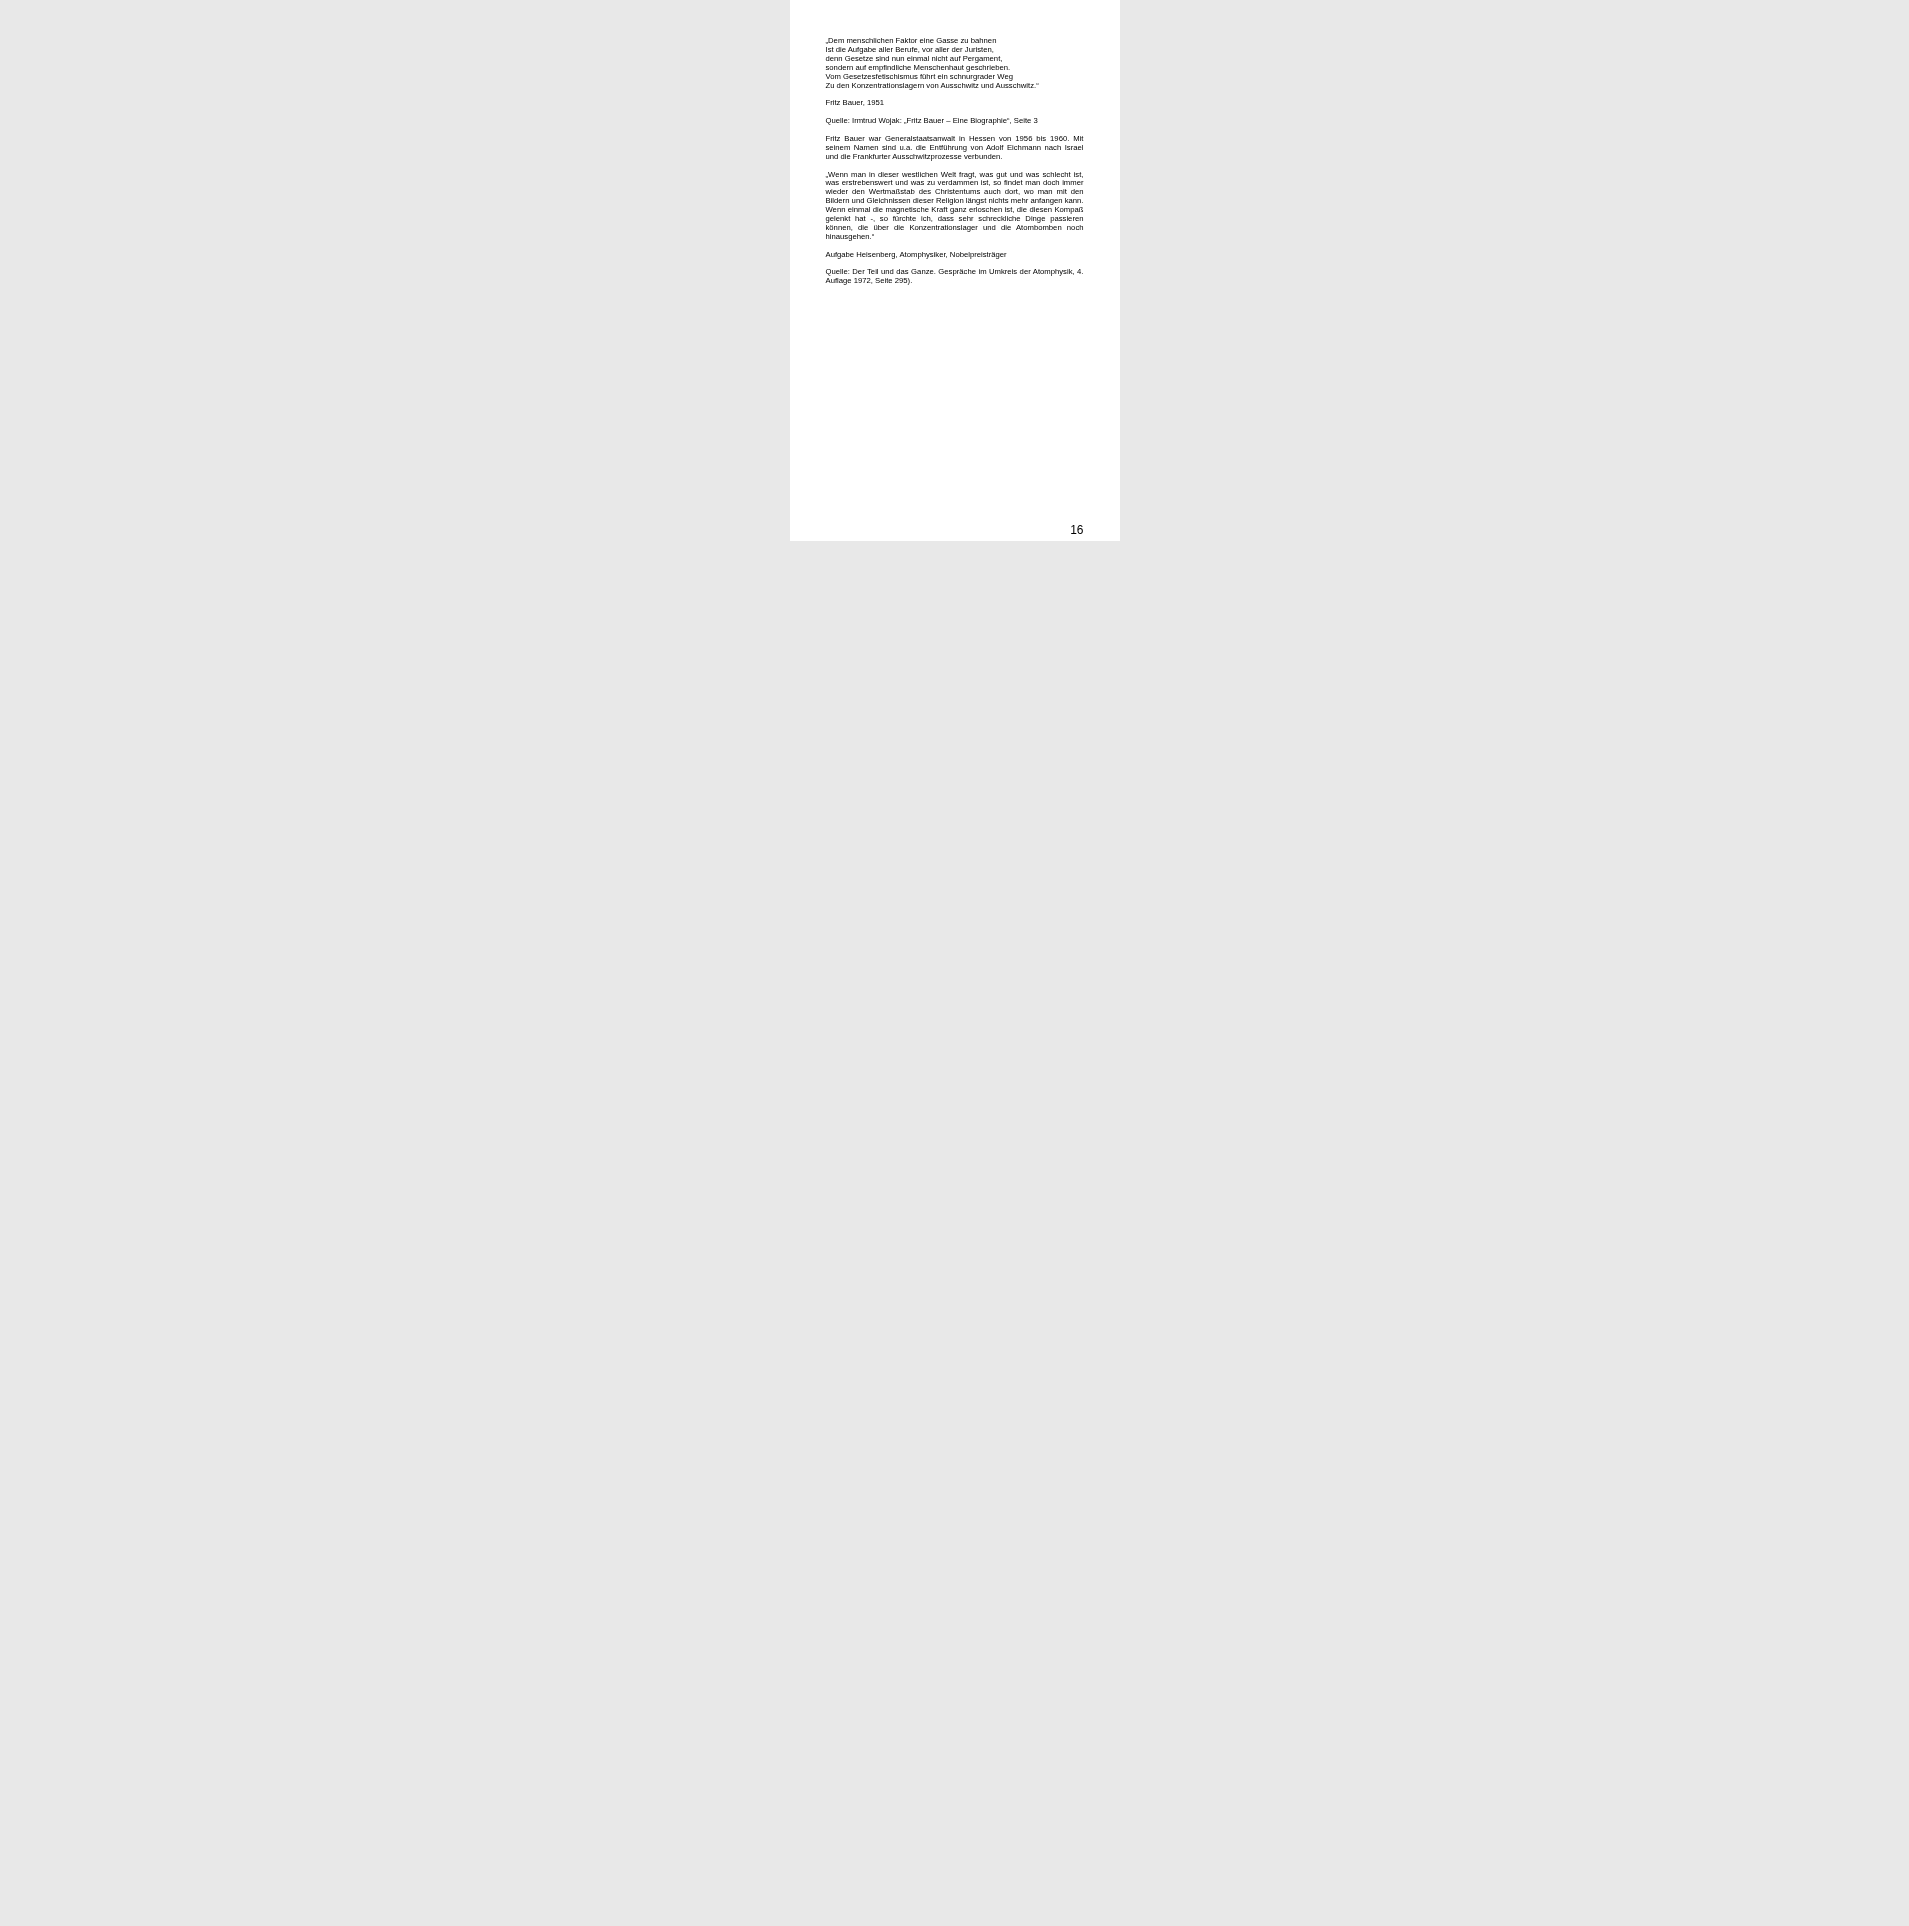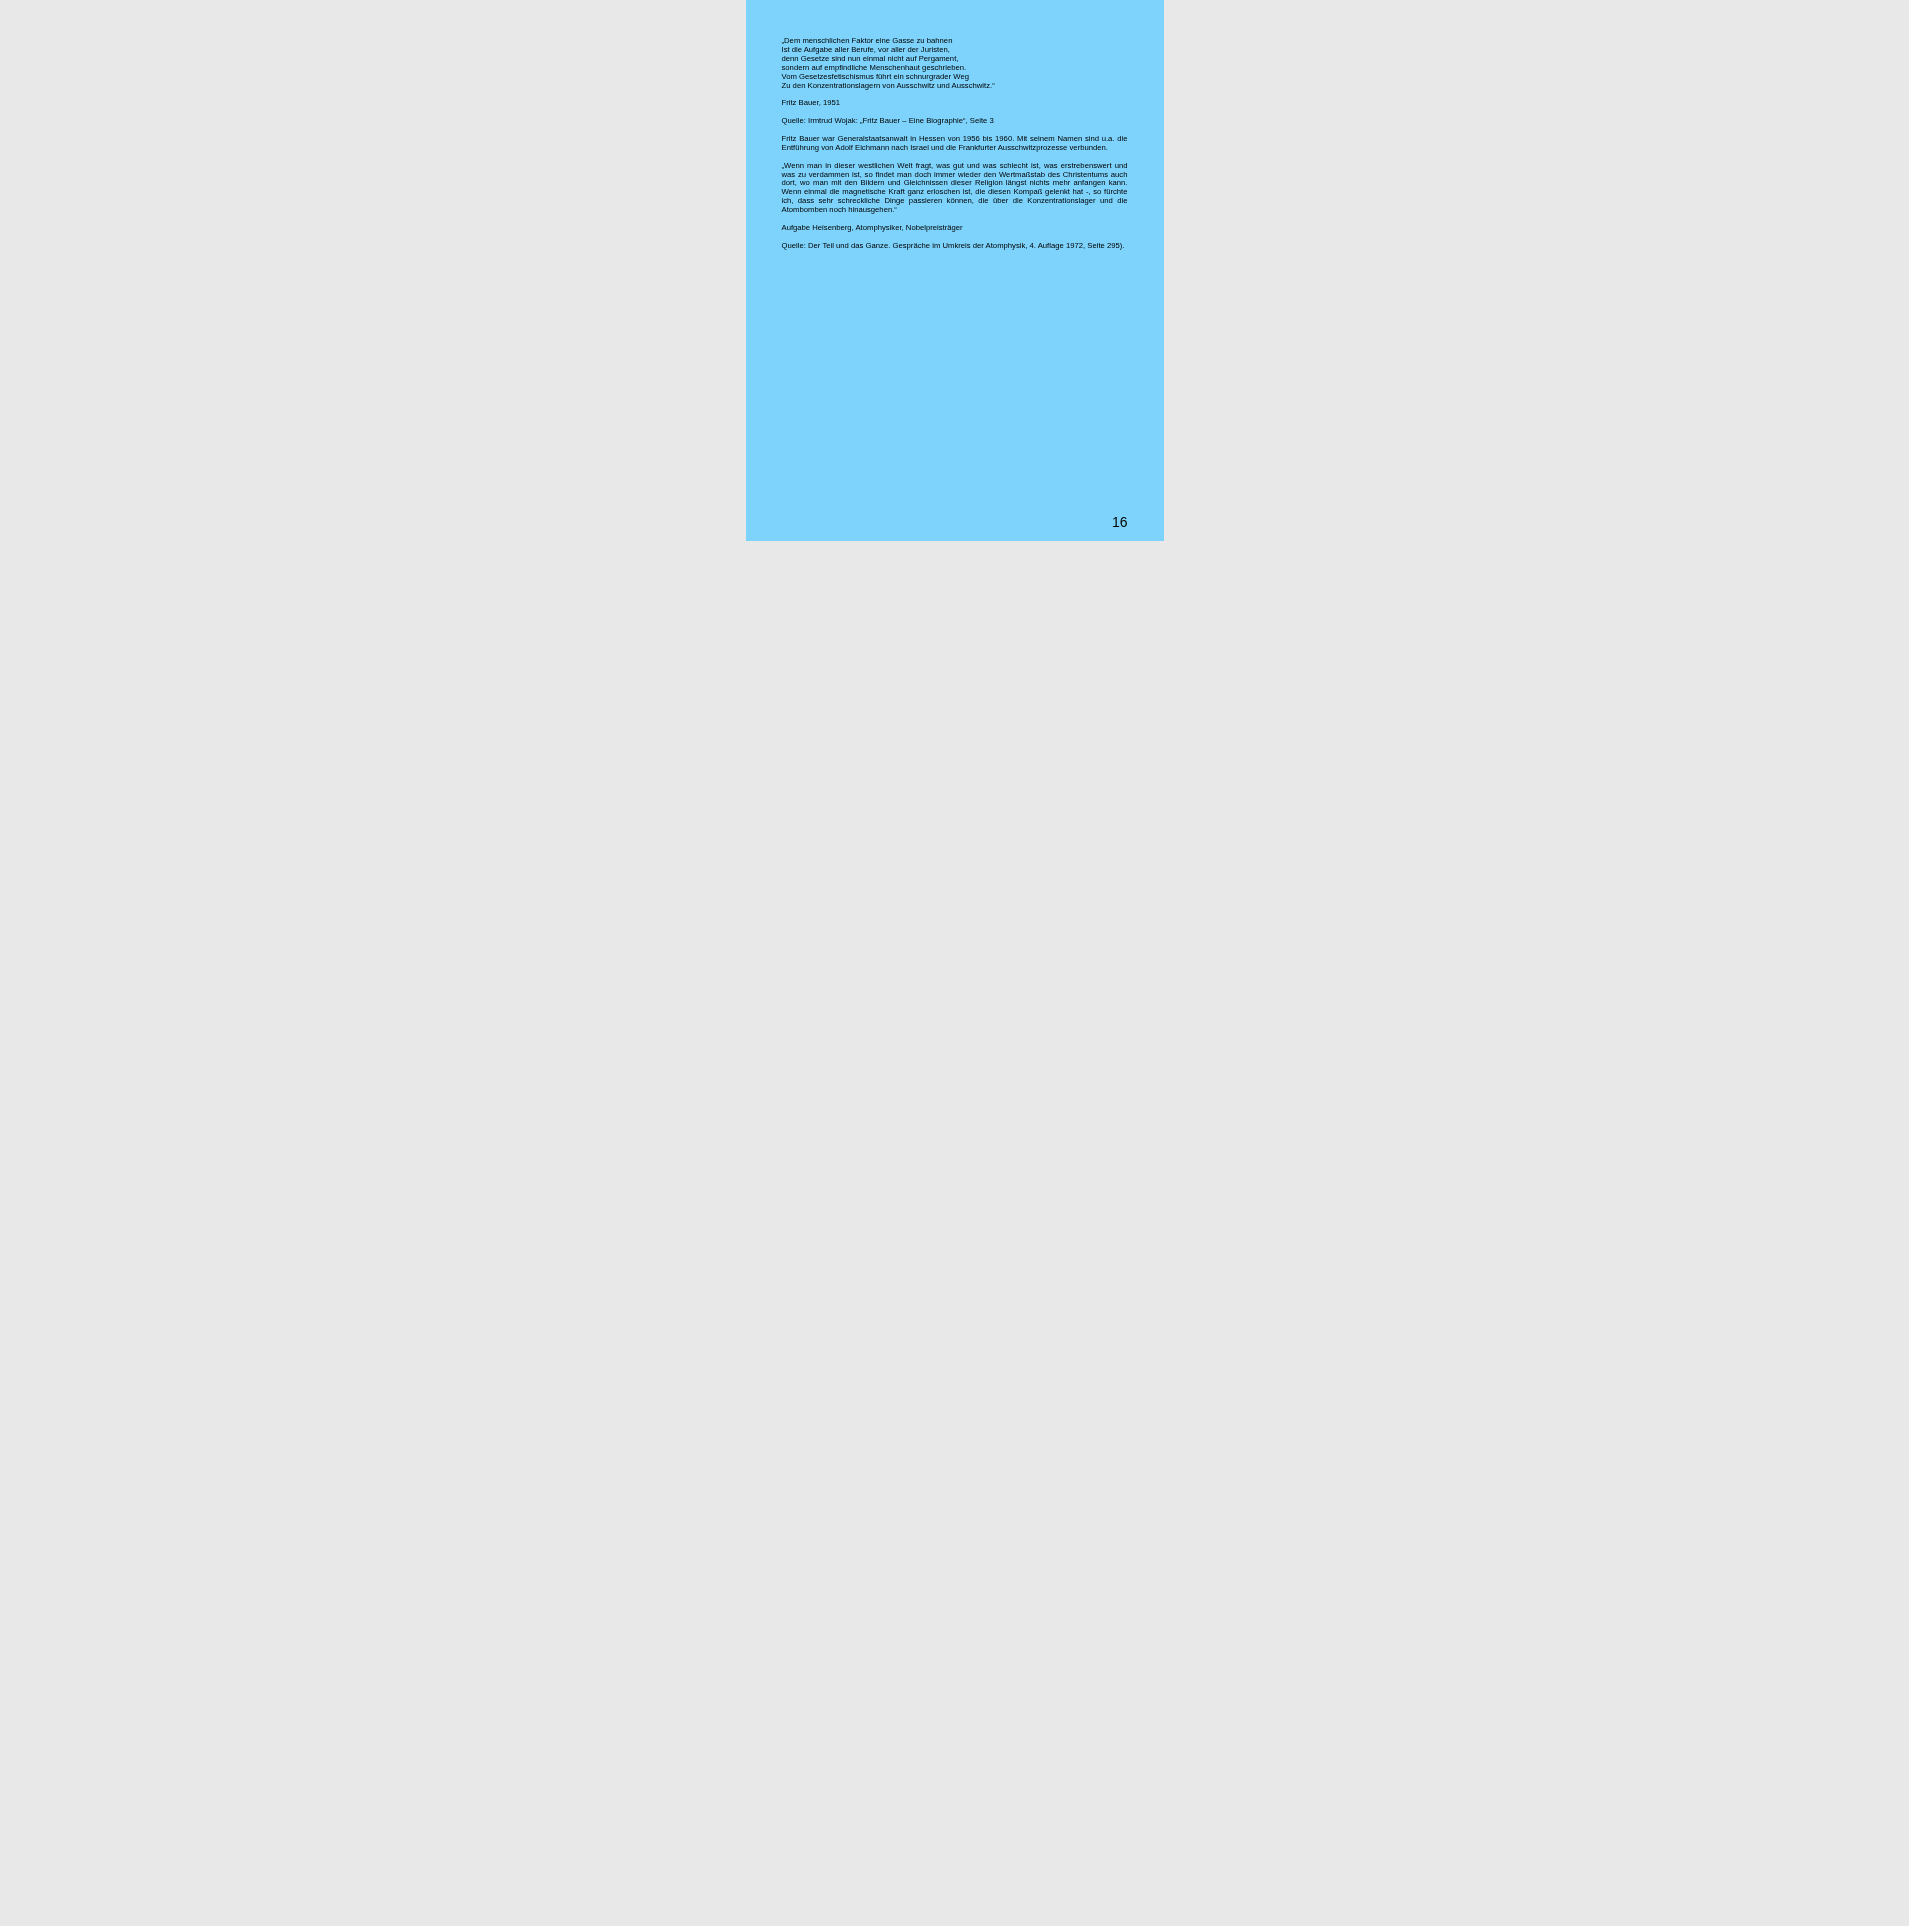"„Dem menschlichen Faktor eine Gasse" .page { background: #7dd3fc -> #ffffff; width: 418px -> 330px }
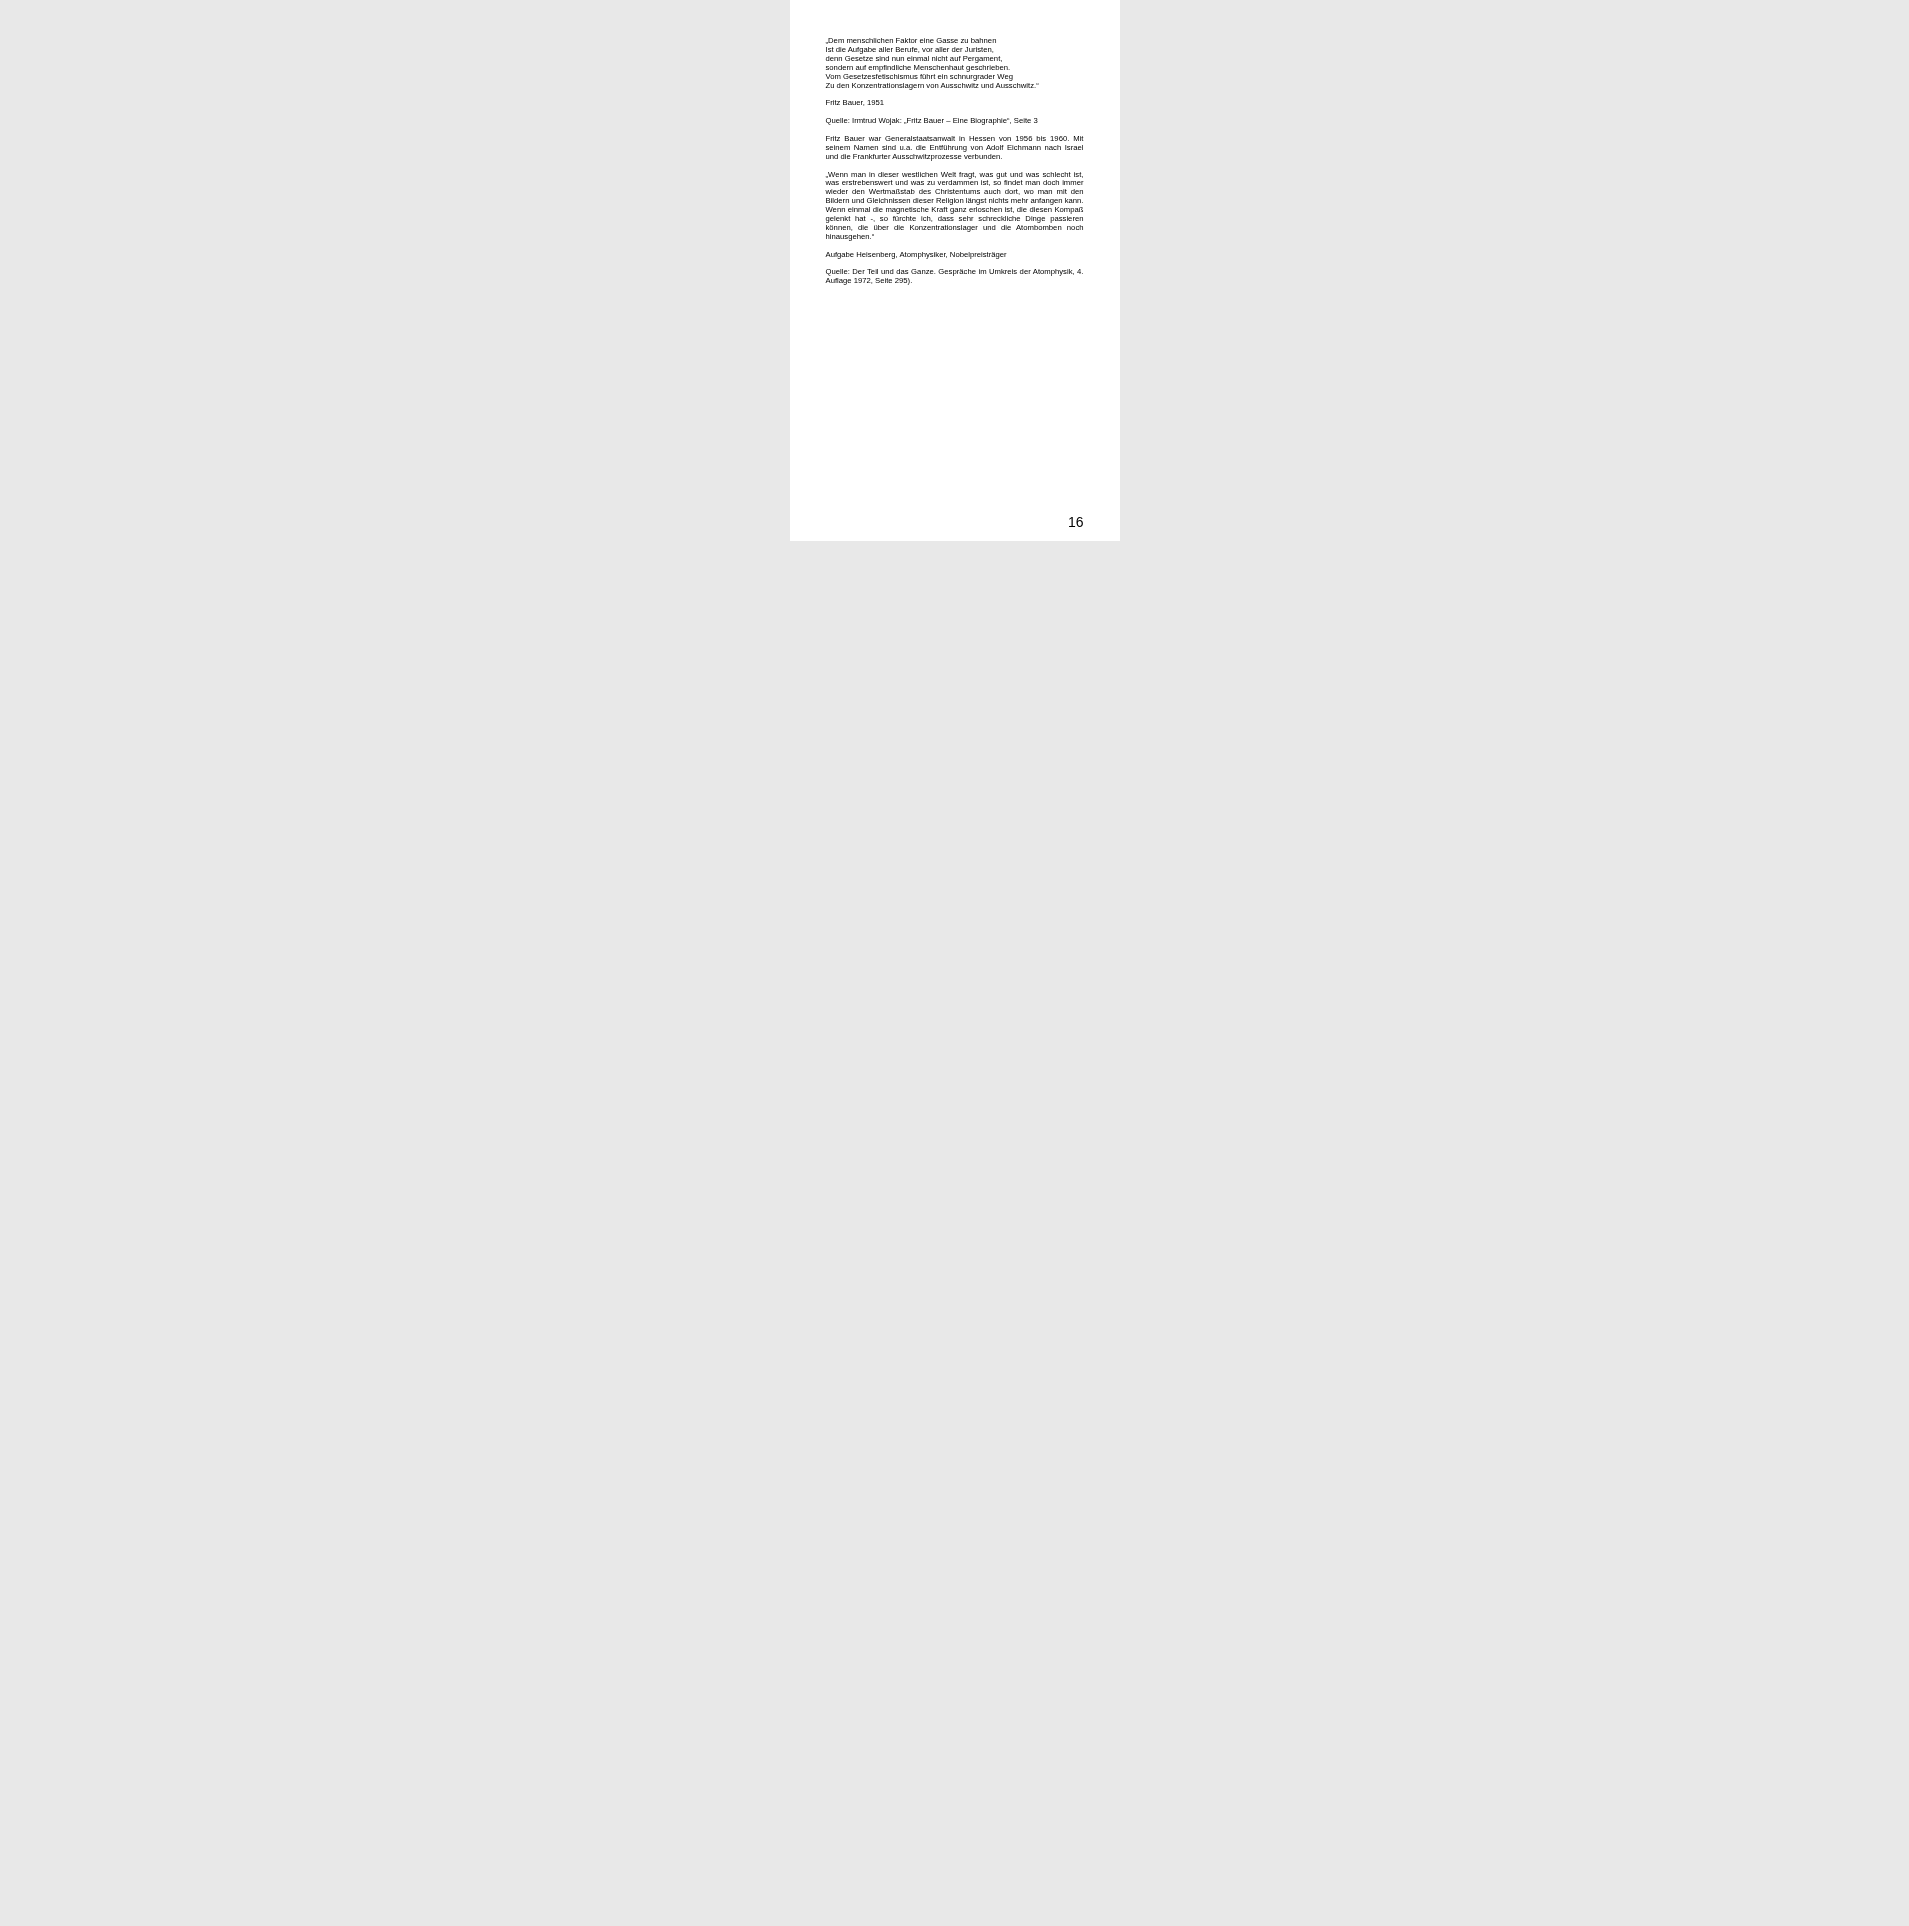"16" .page-number { bottom: 14px -> 6px; font-size: 14px -> 12px }
